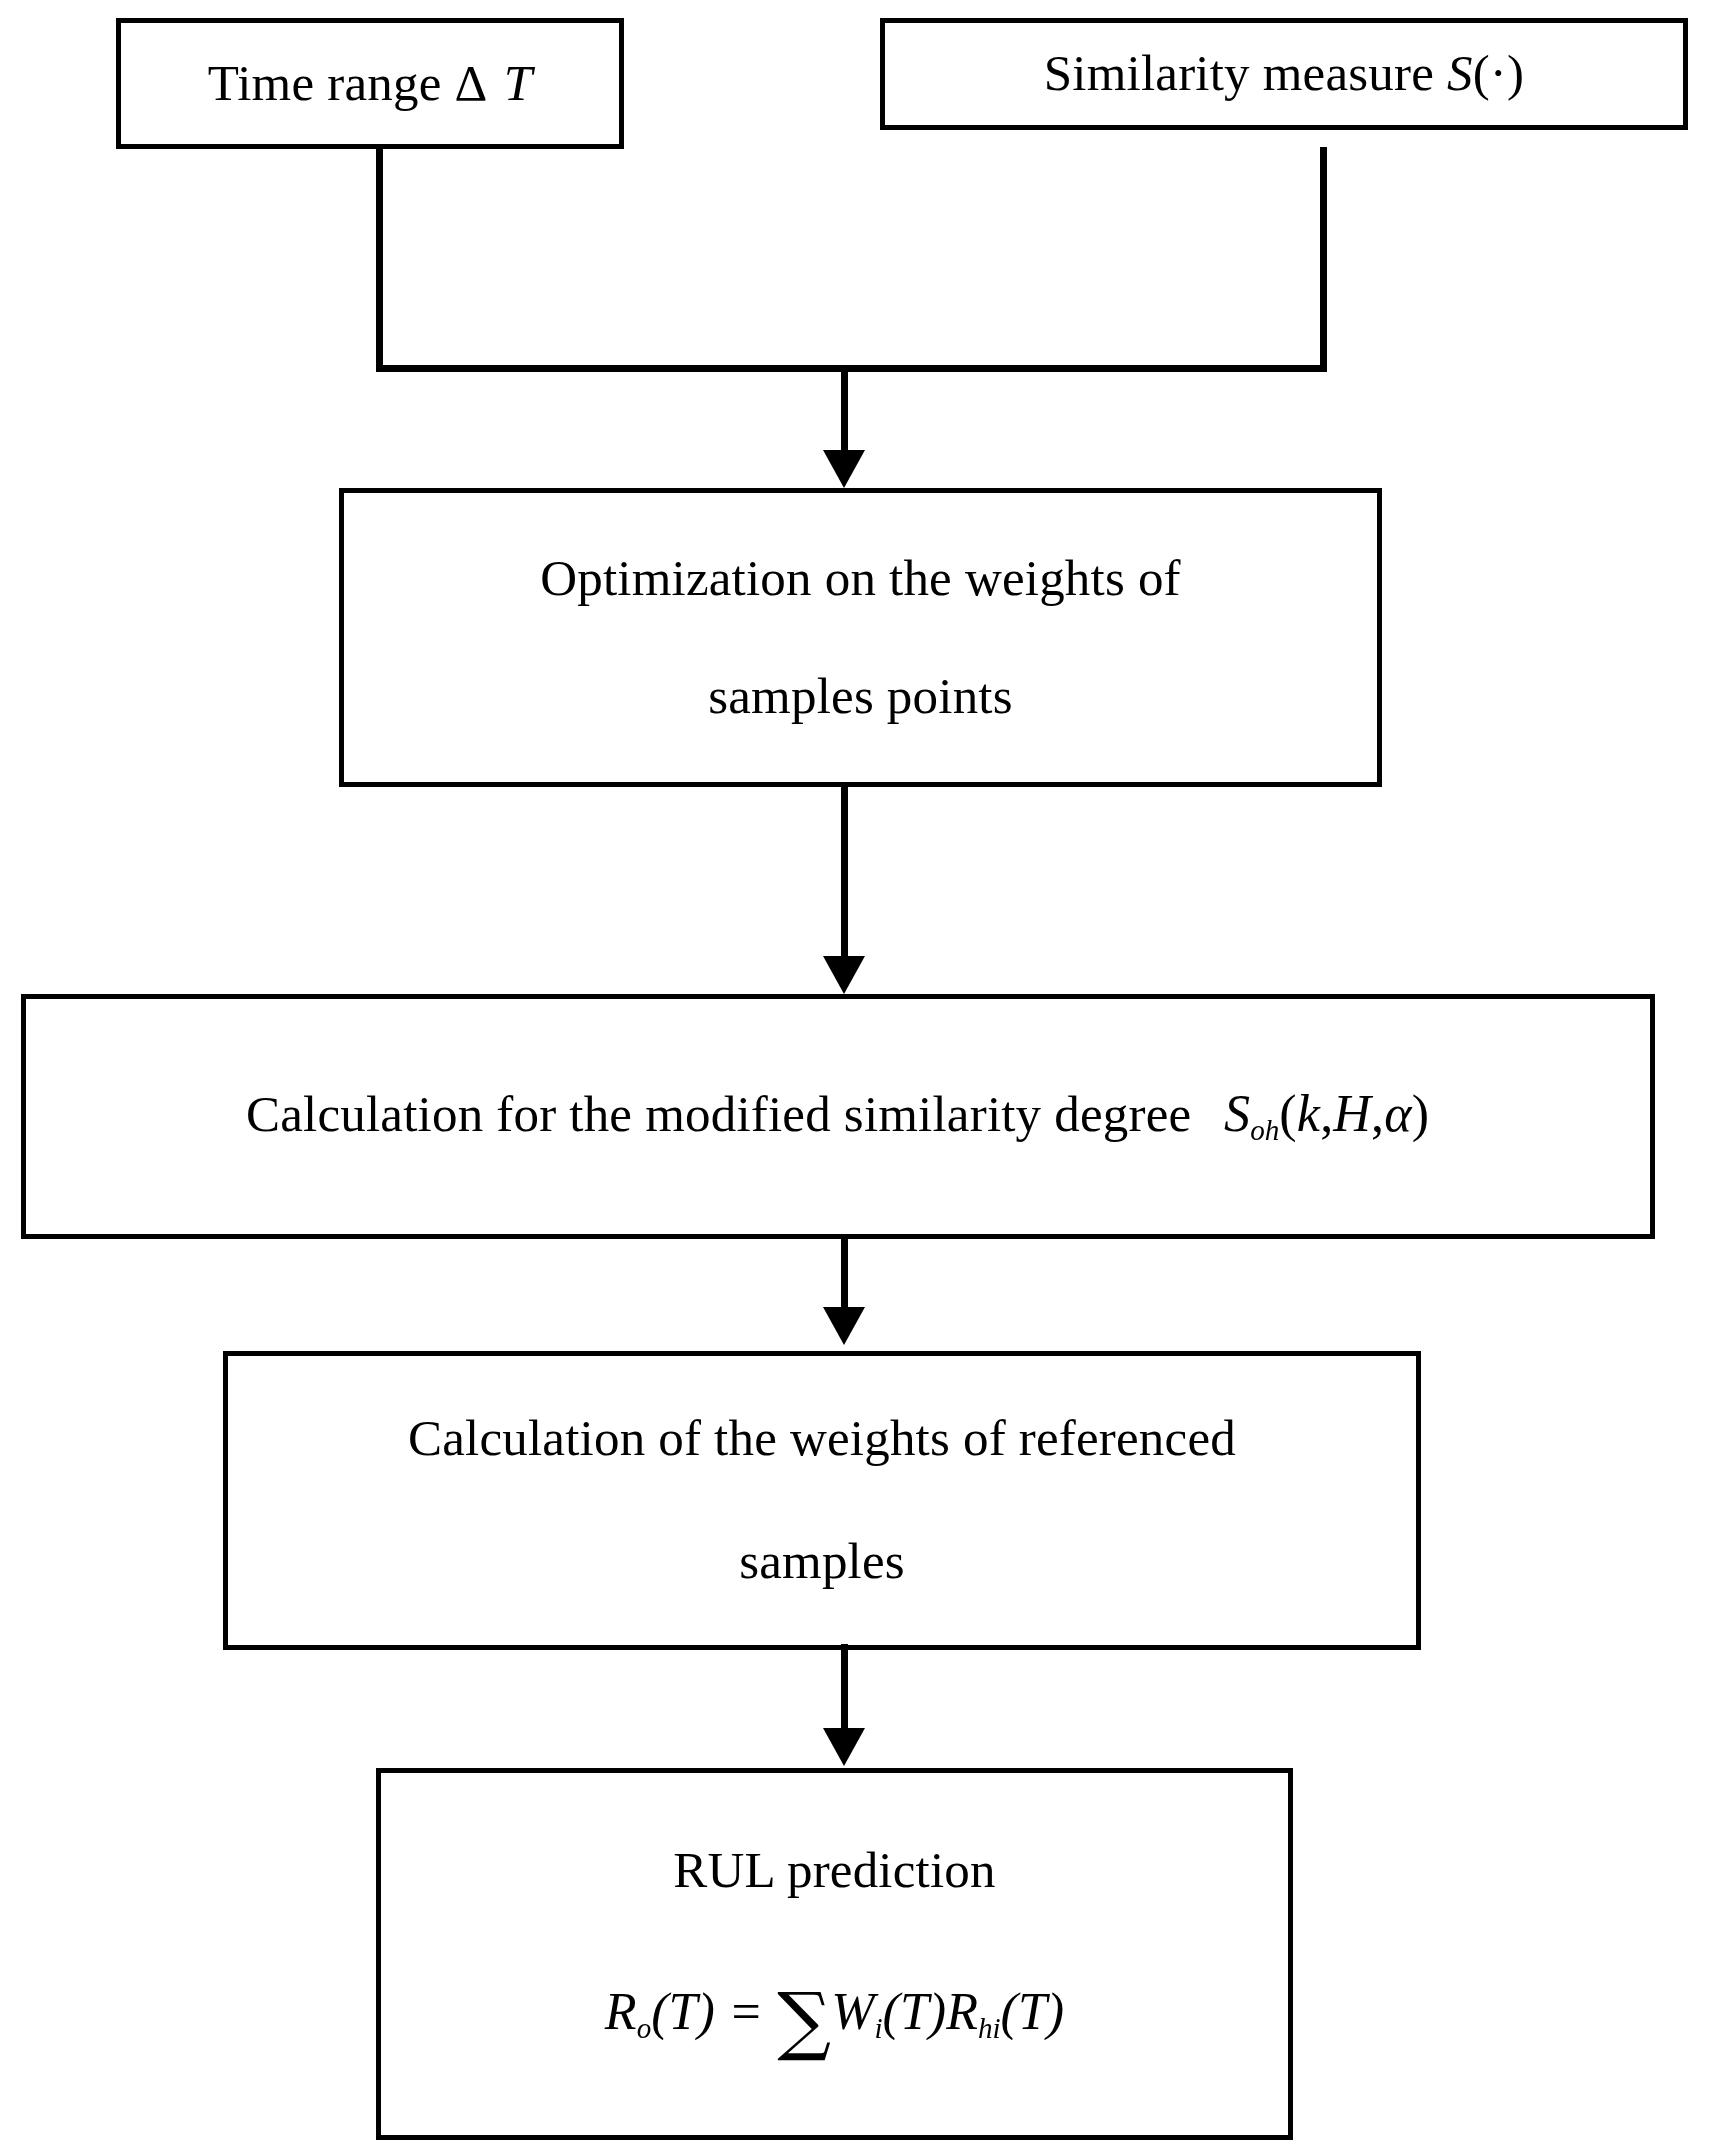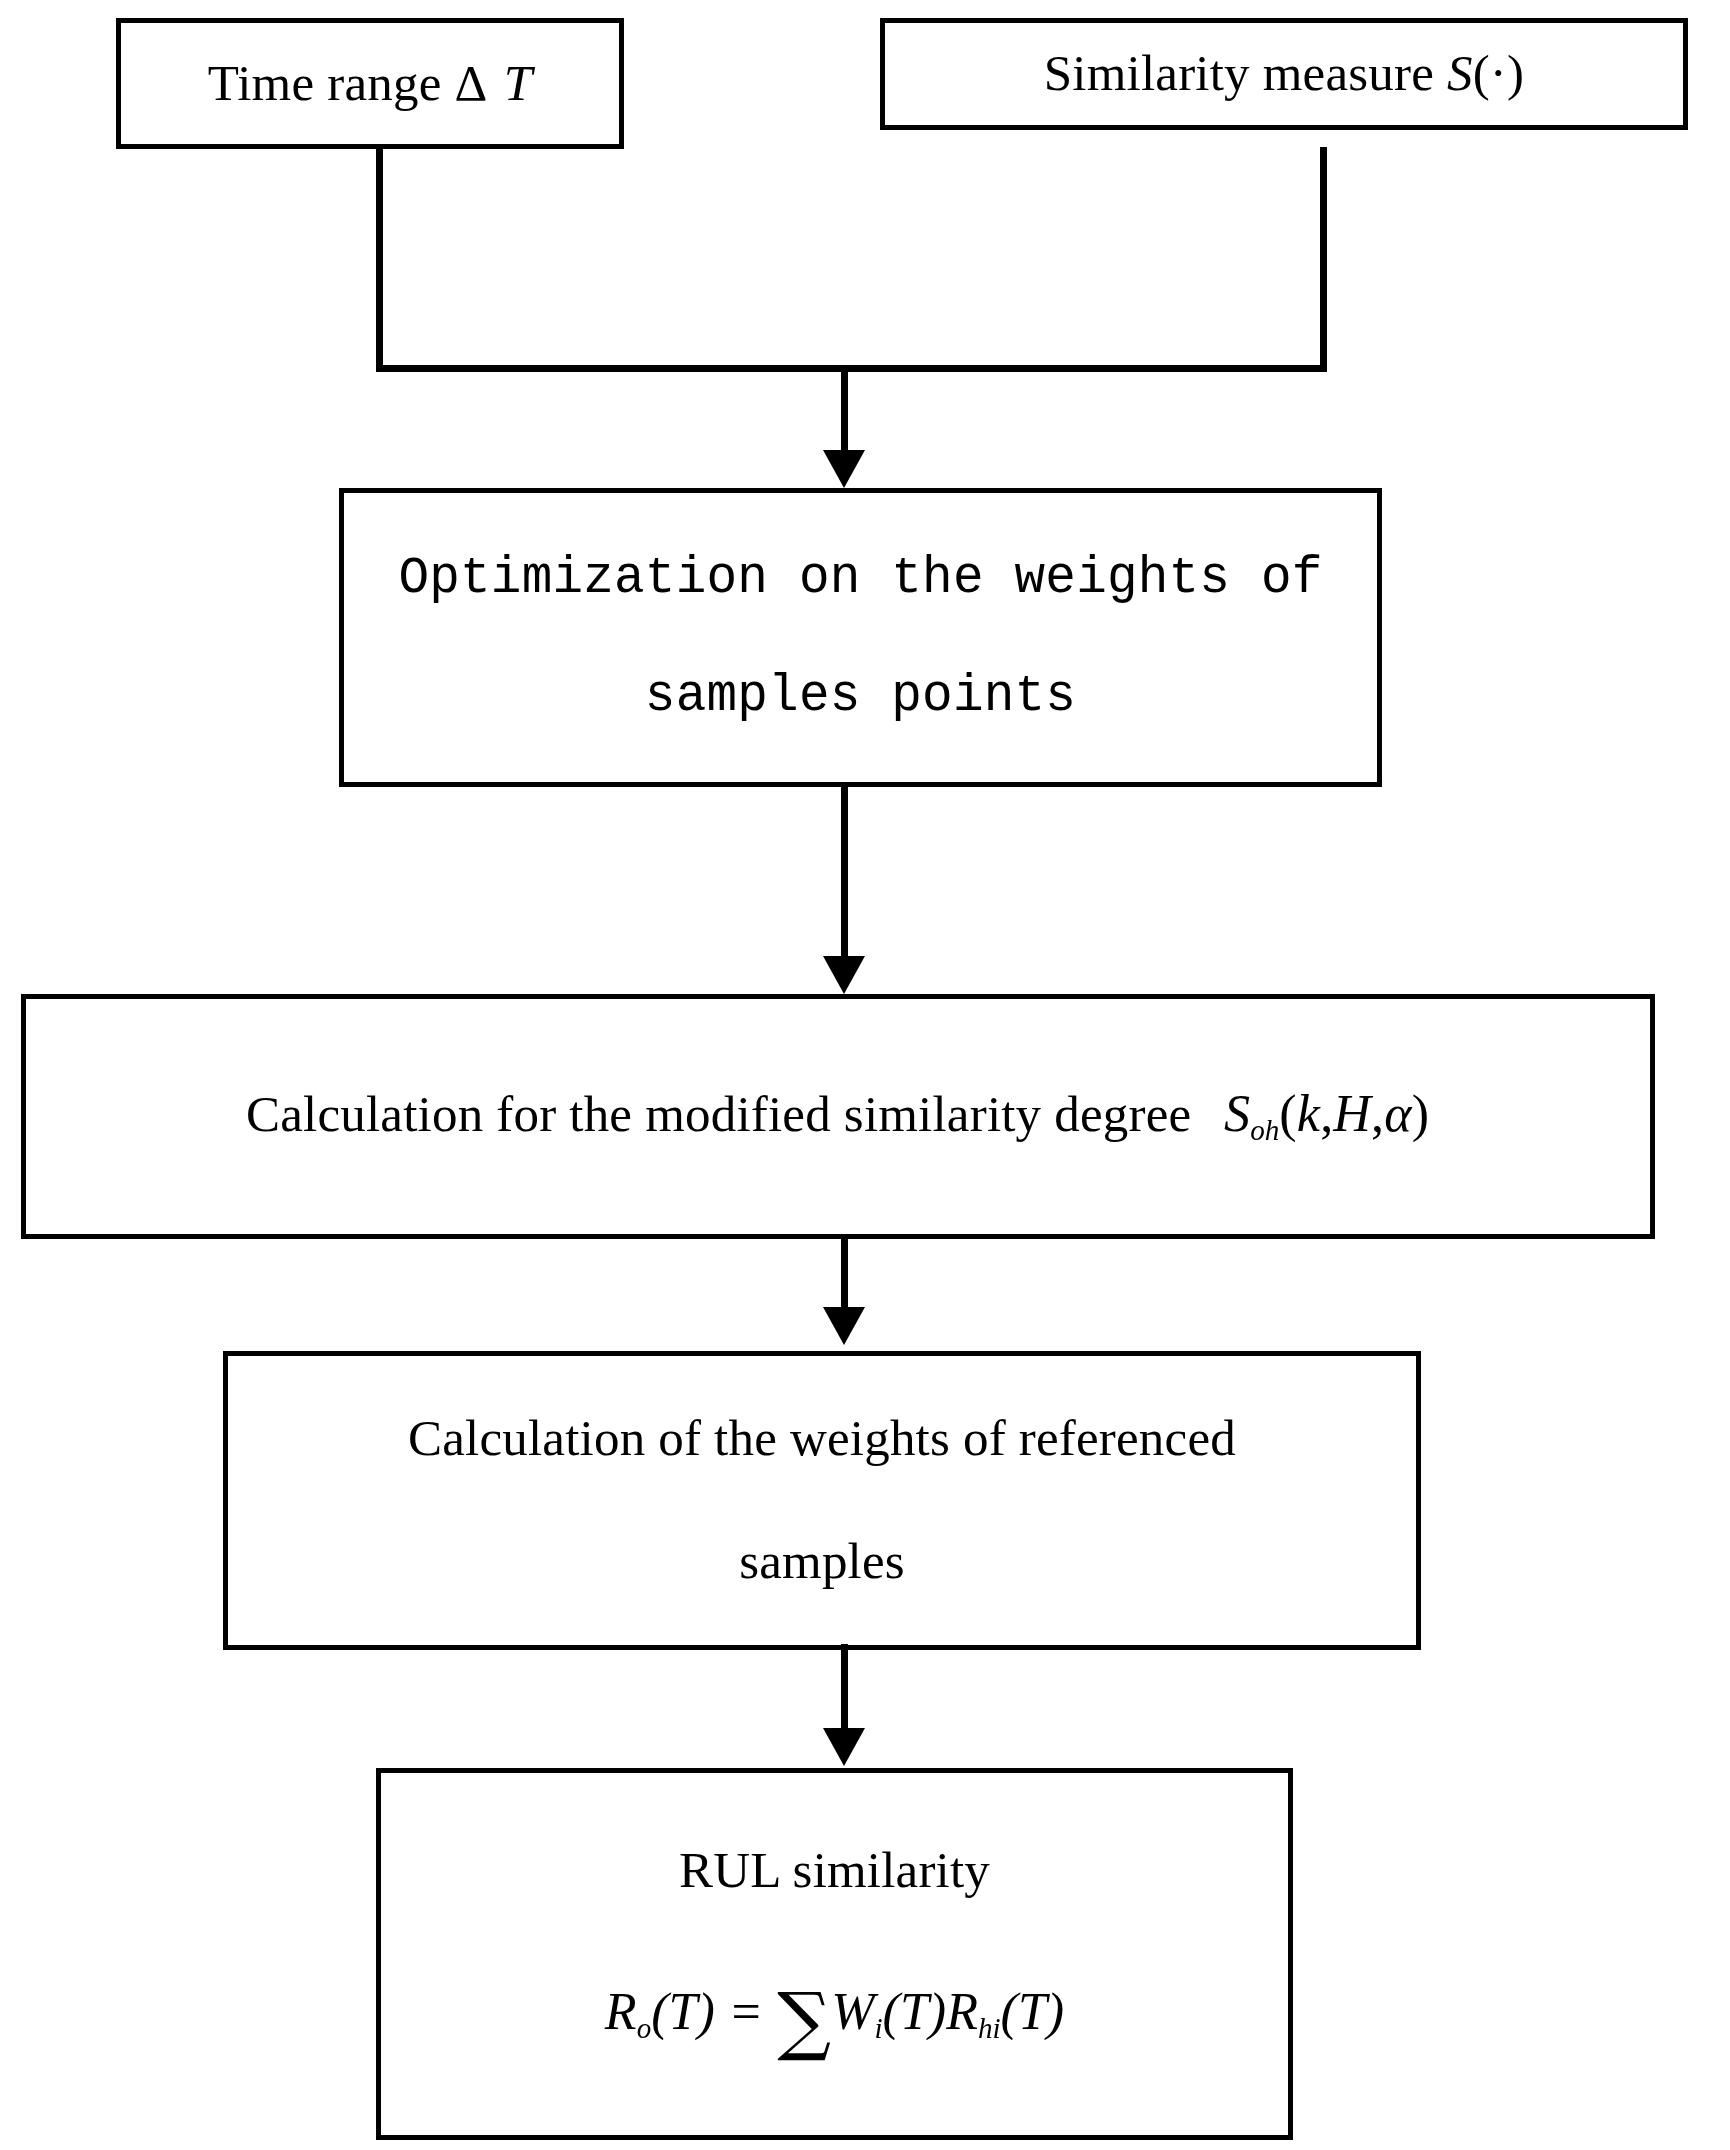"Optimization on the weights of" div.node { font-family: Liberation Mono, monospace -> none }
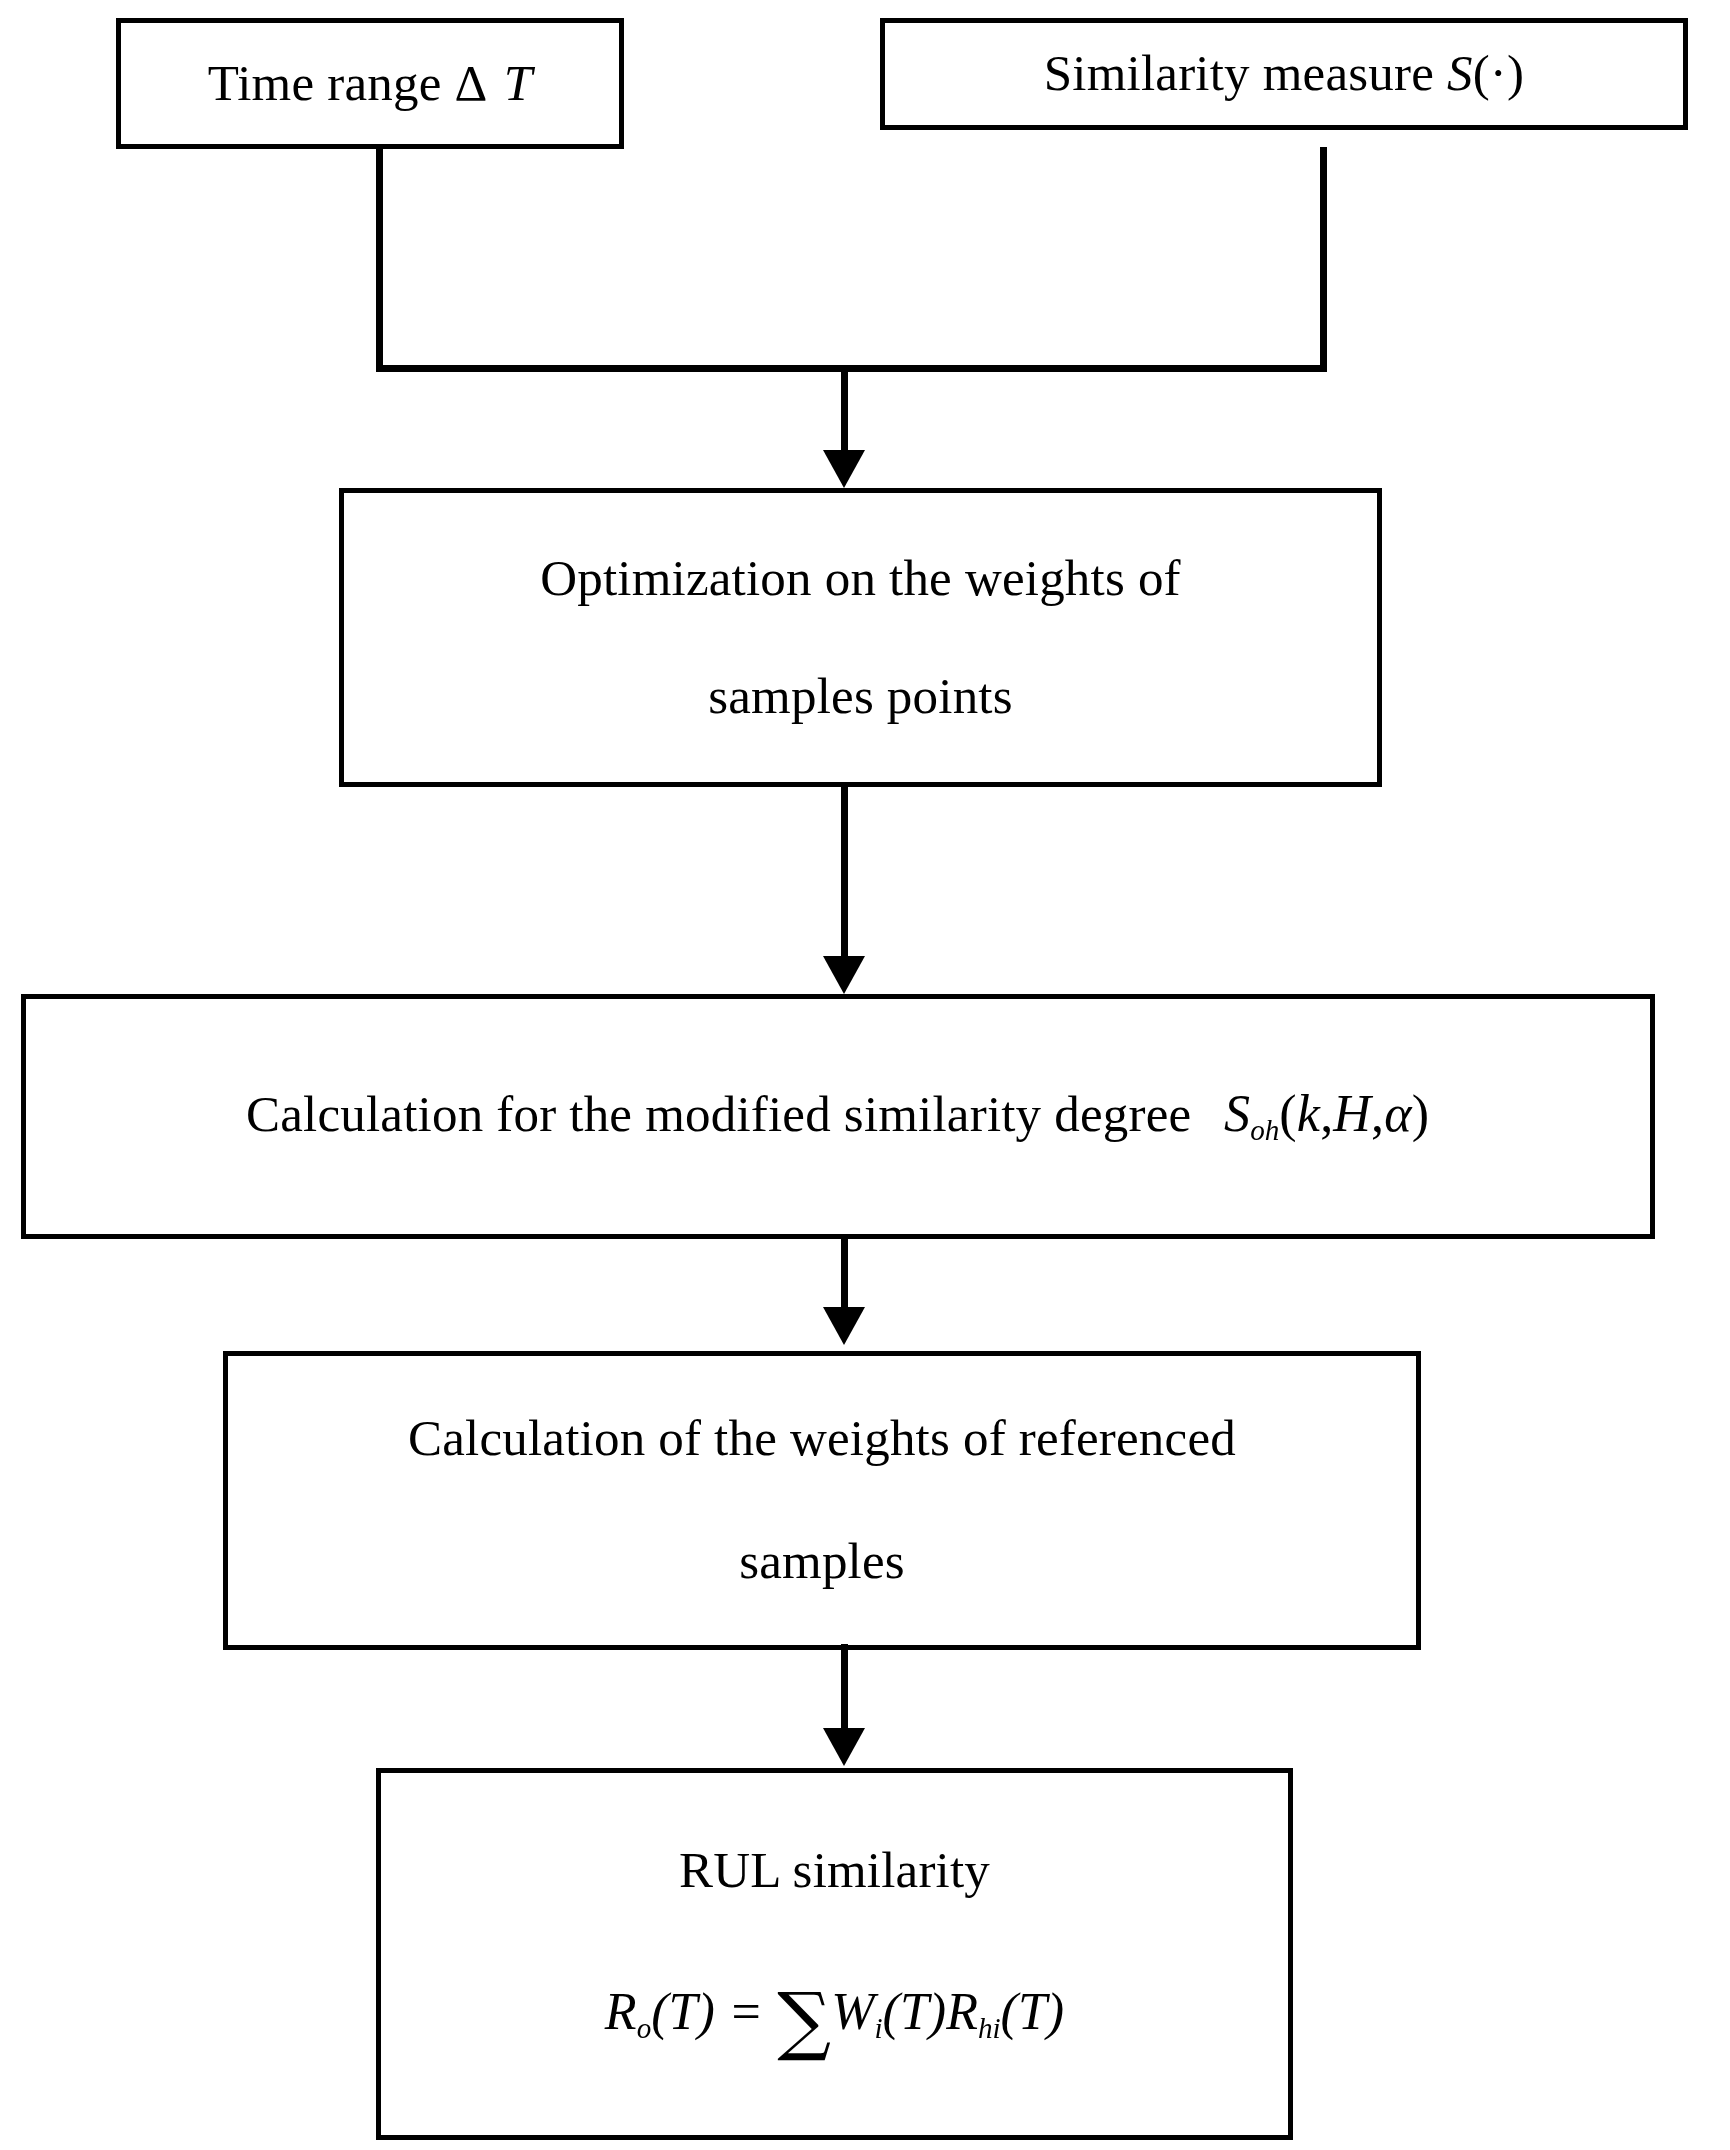"RUL similarity" span.line { text: similarity -> prediction }
